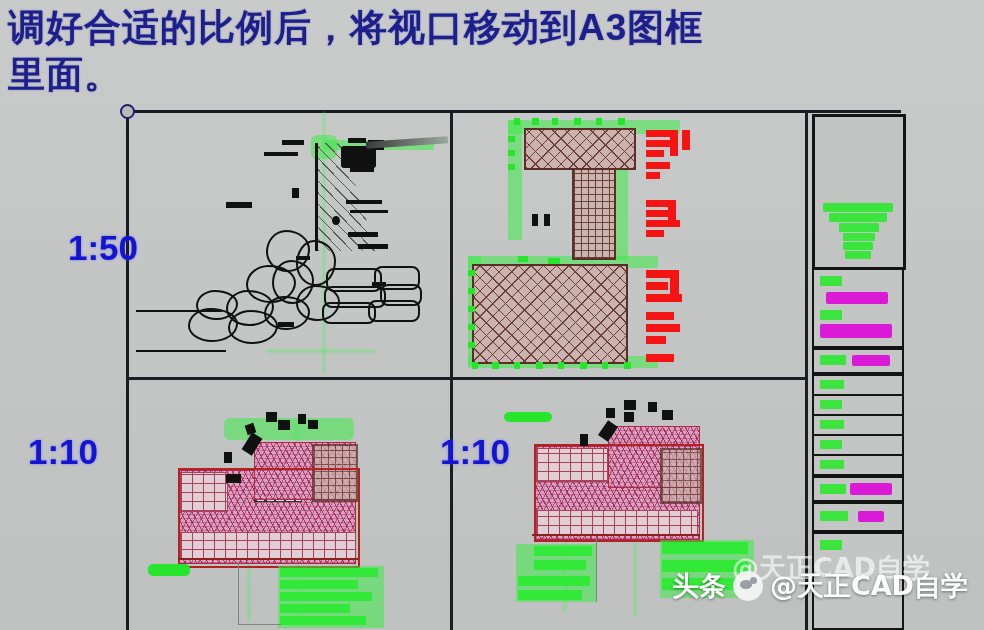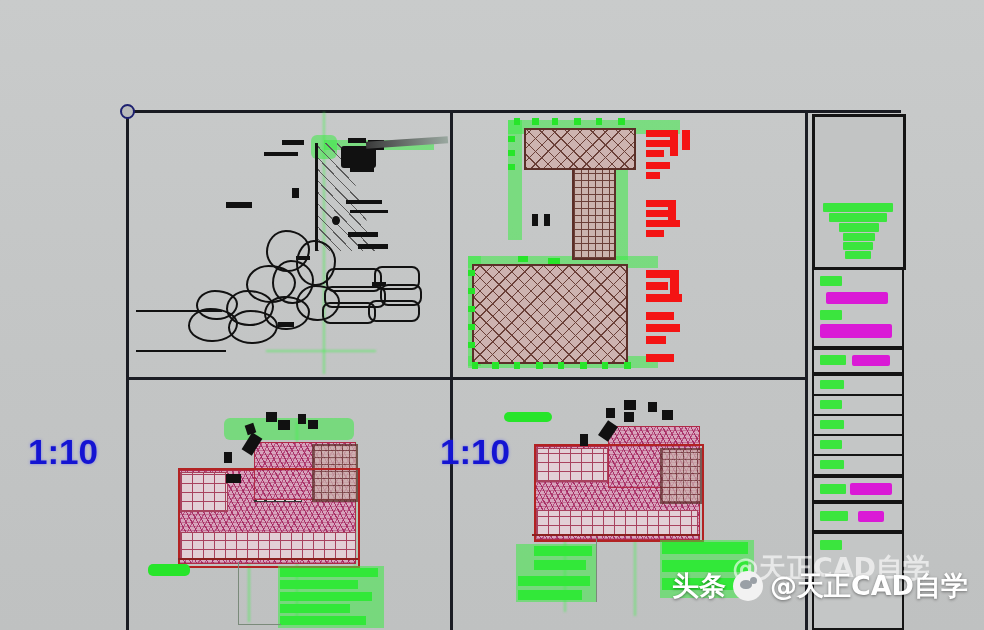"调好合适的比例后，将视口移动到A3图框" div.title-wrap { html: none -> <div> <div>调好合适的比例后，将视口移动到A3图框</div> <div>里面。</div> </div> }
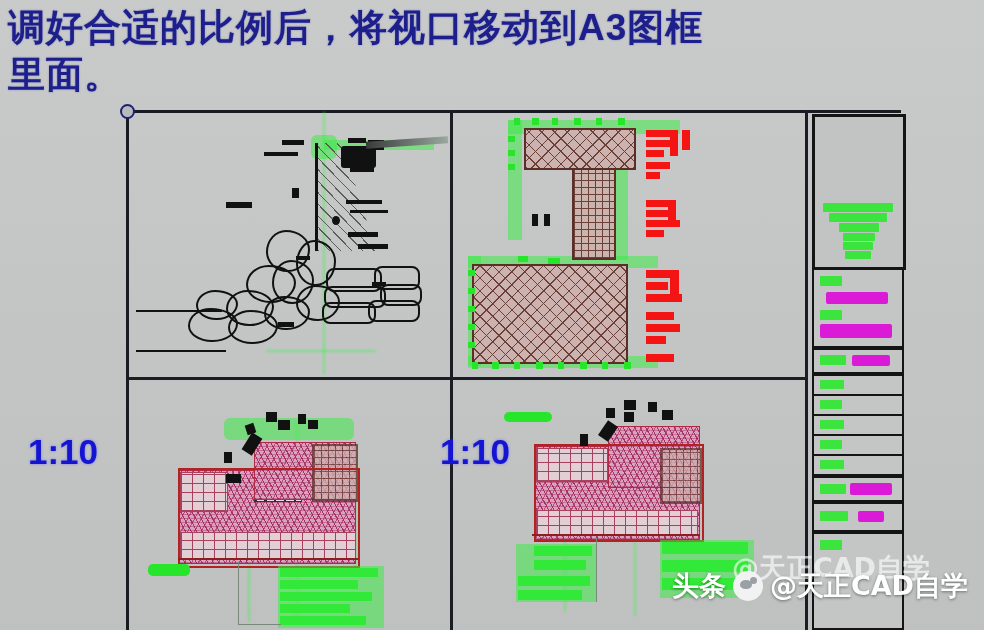"1:50" div.scale-lab { html: none -> <div>1:50</div> }
